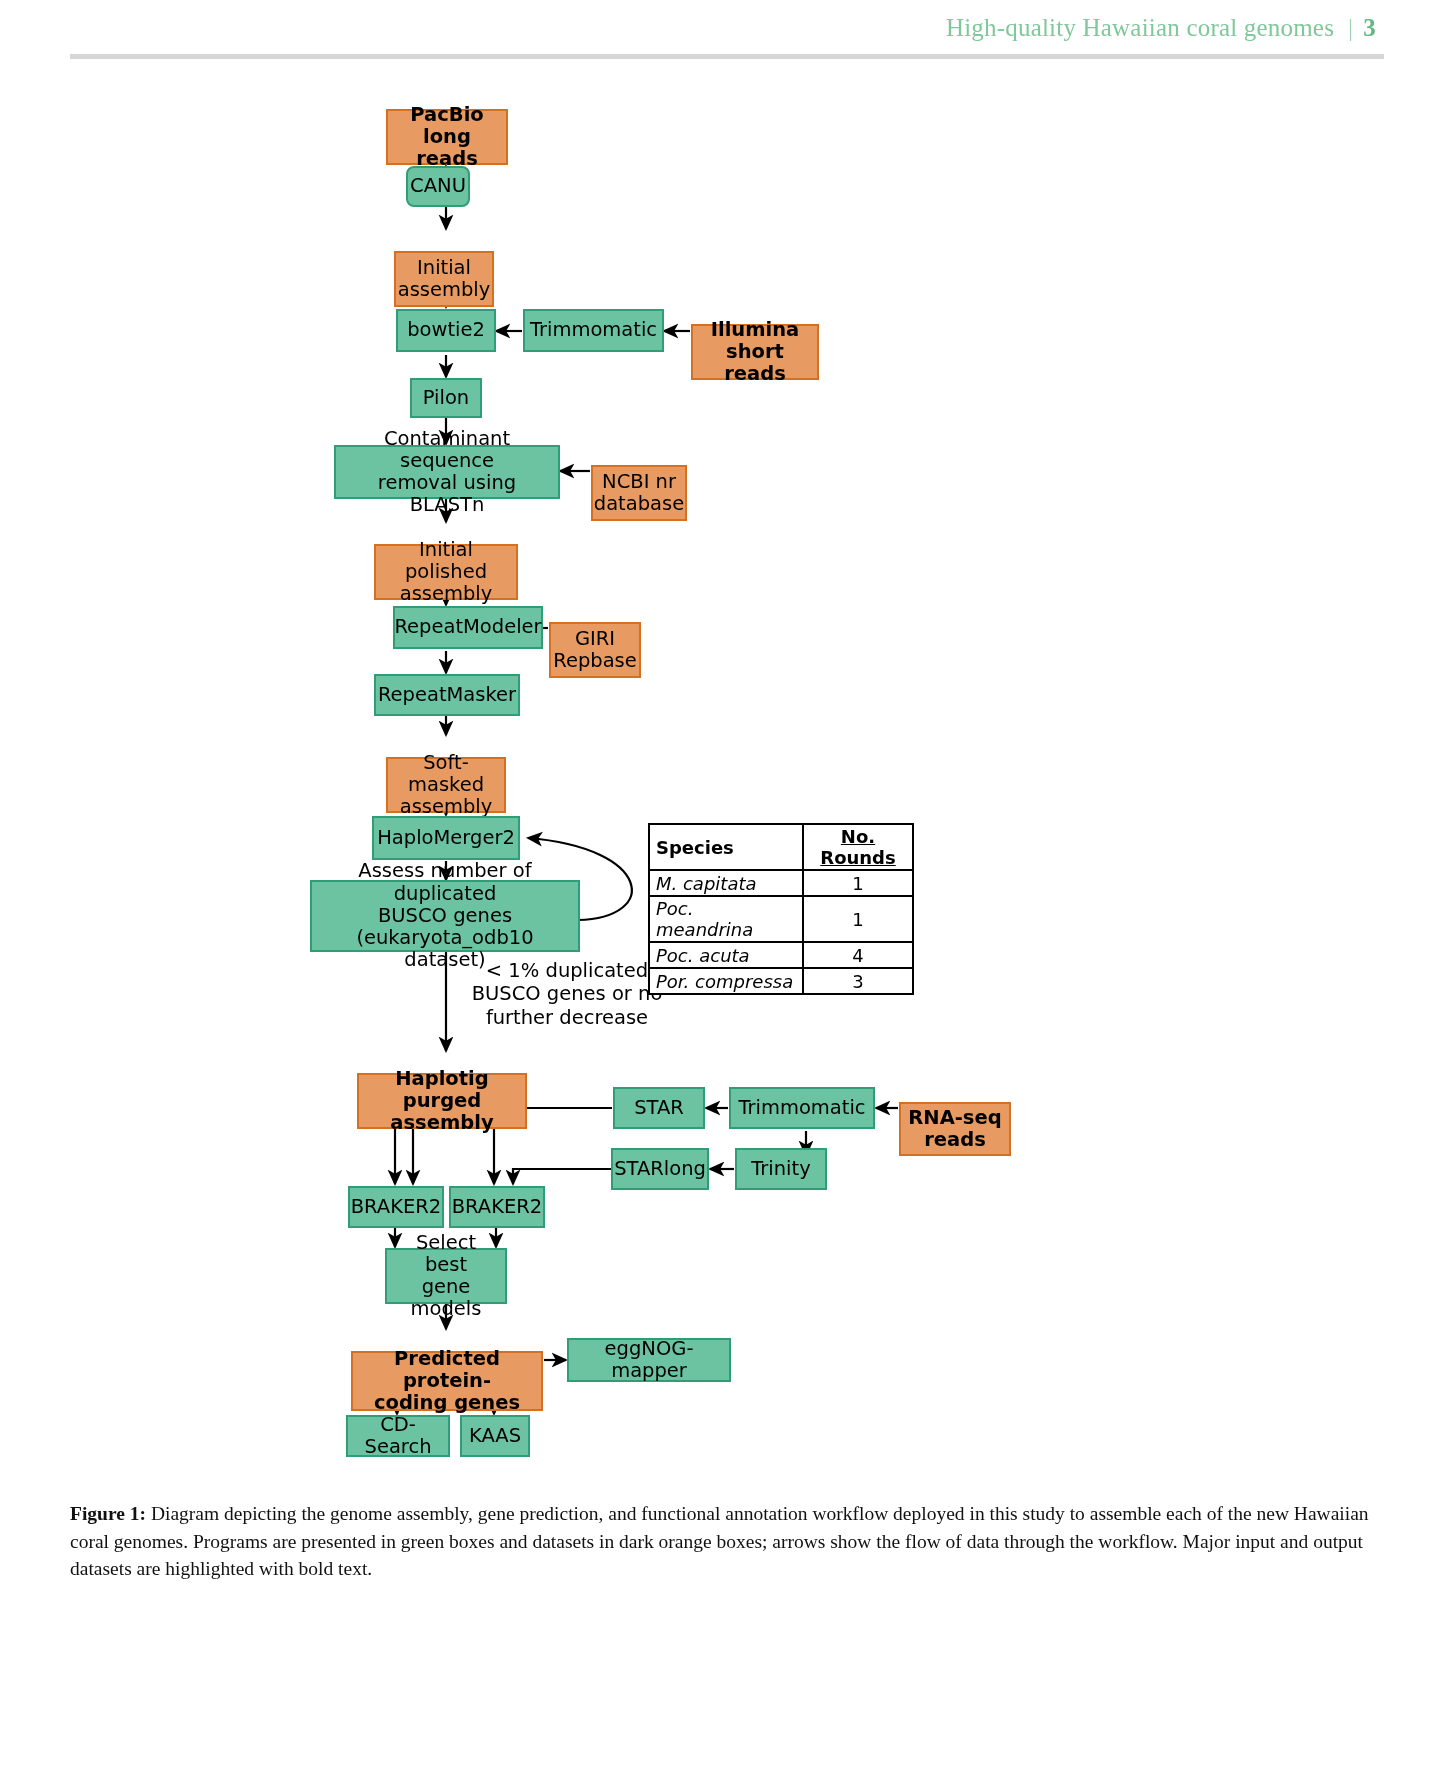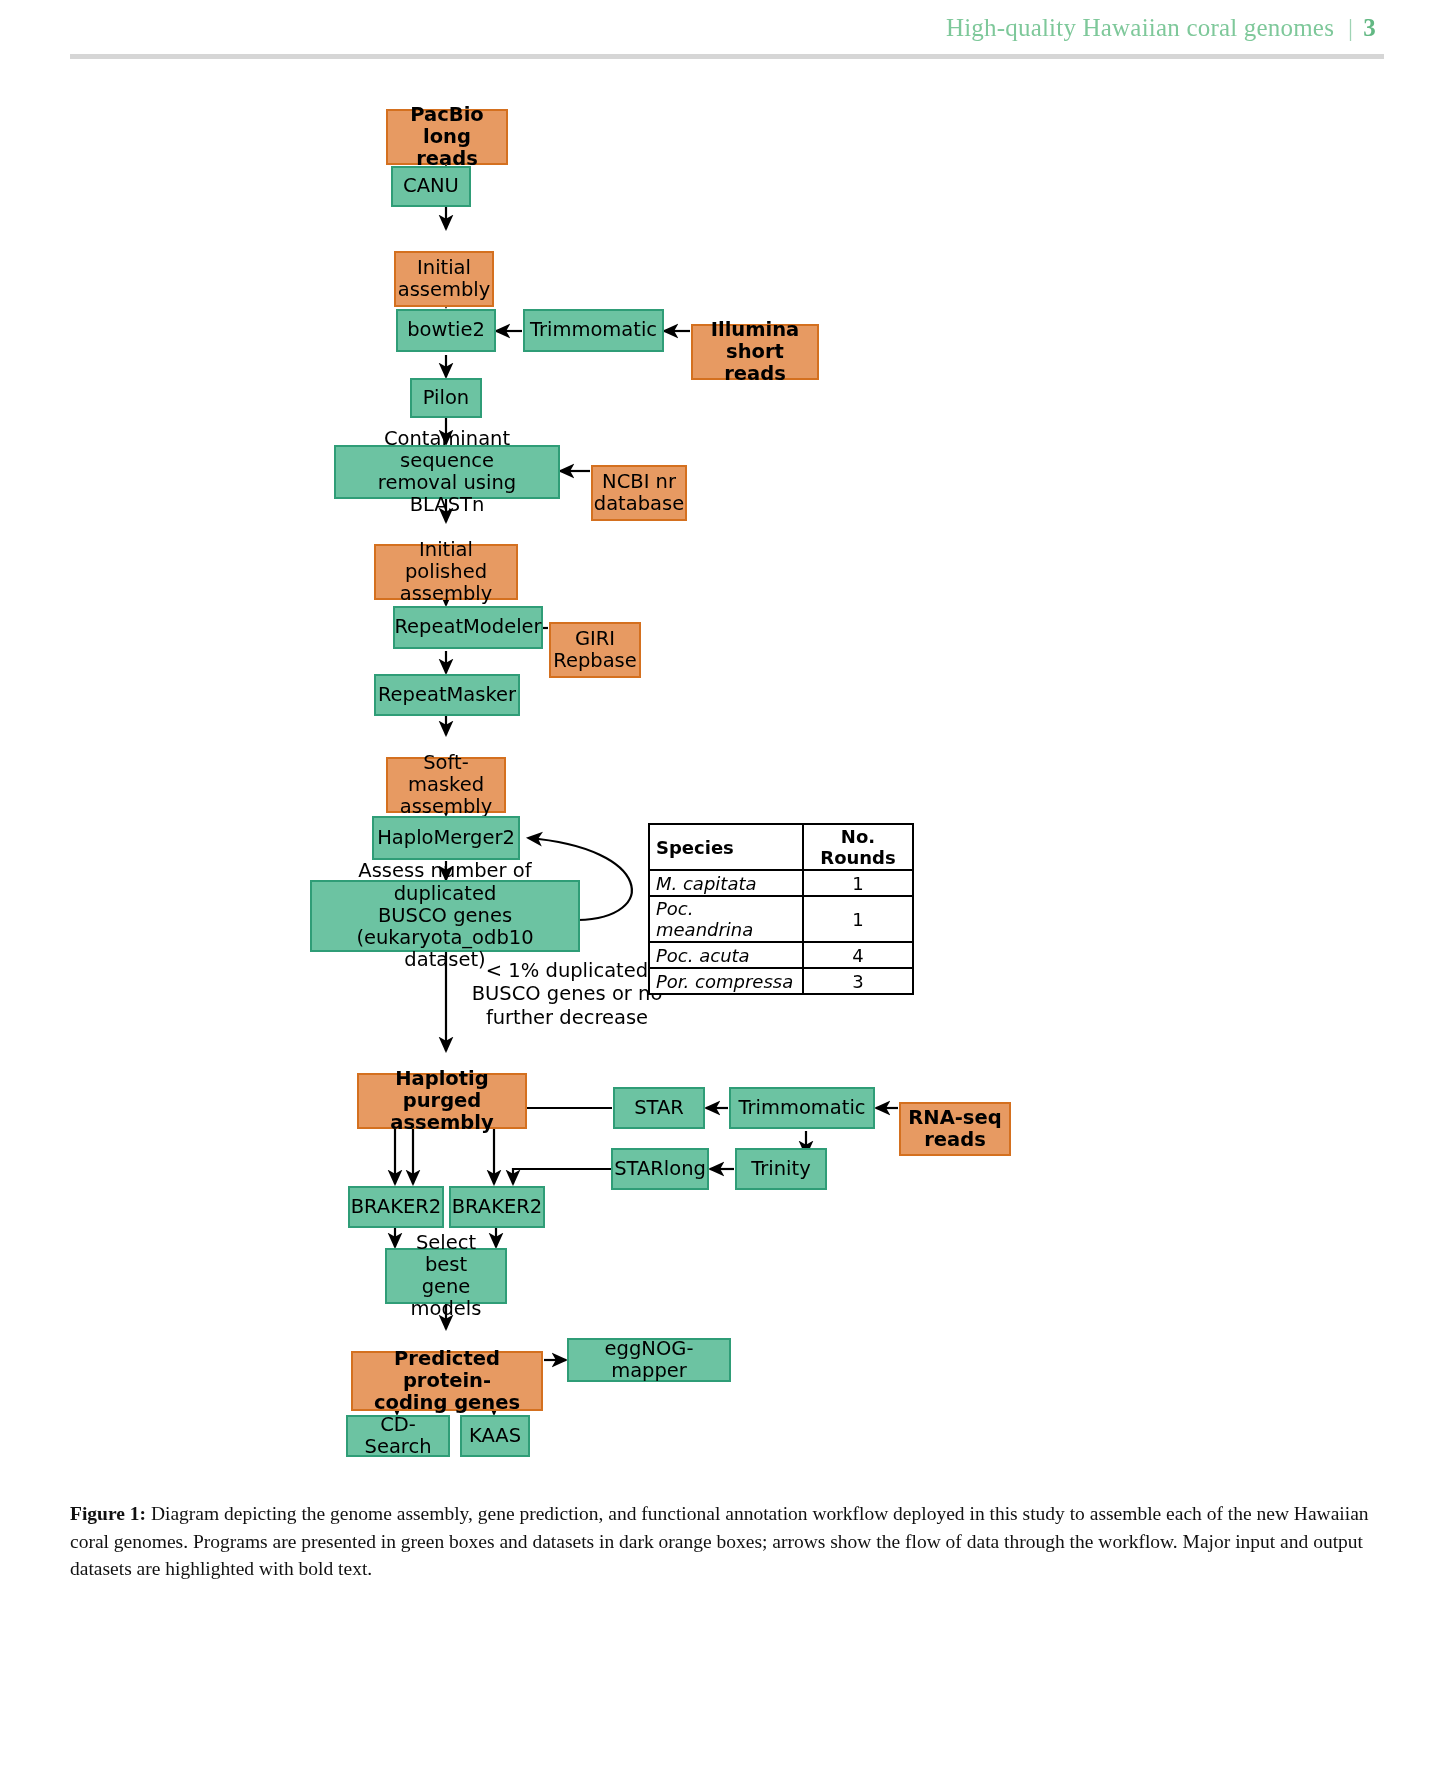"CANU" div.node { border-radius: none -> 8px; left: 391px -> 406px; width: 80px -> 64px }
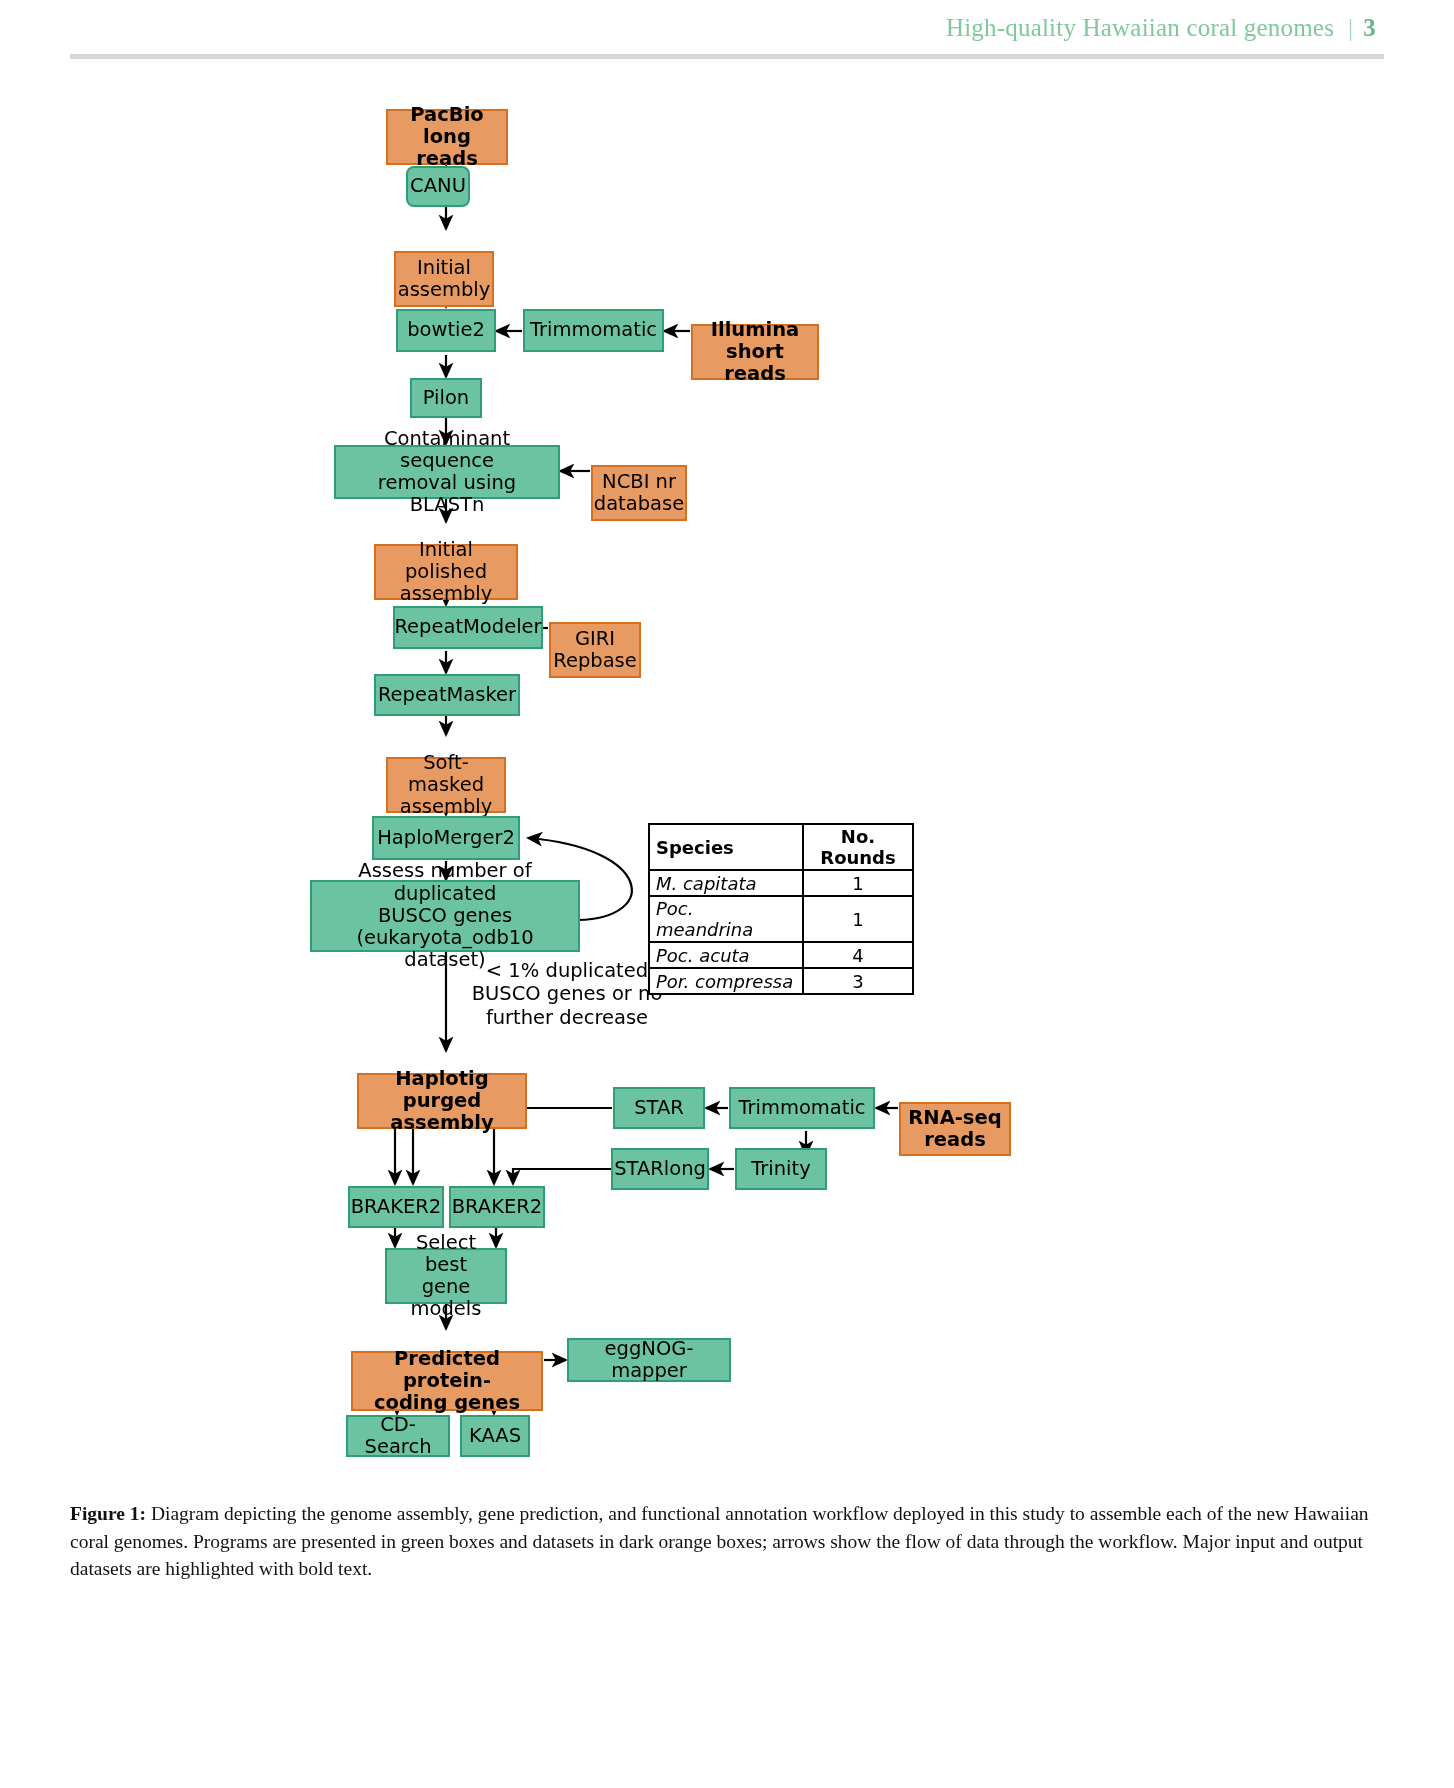"No. Rounds" #rounds-table th.c-rounds { text-decoration: none -> underline }
